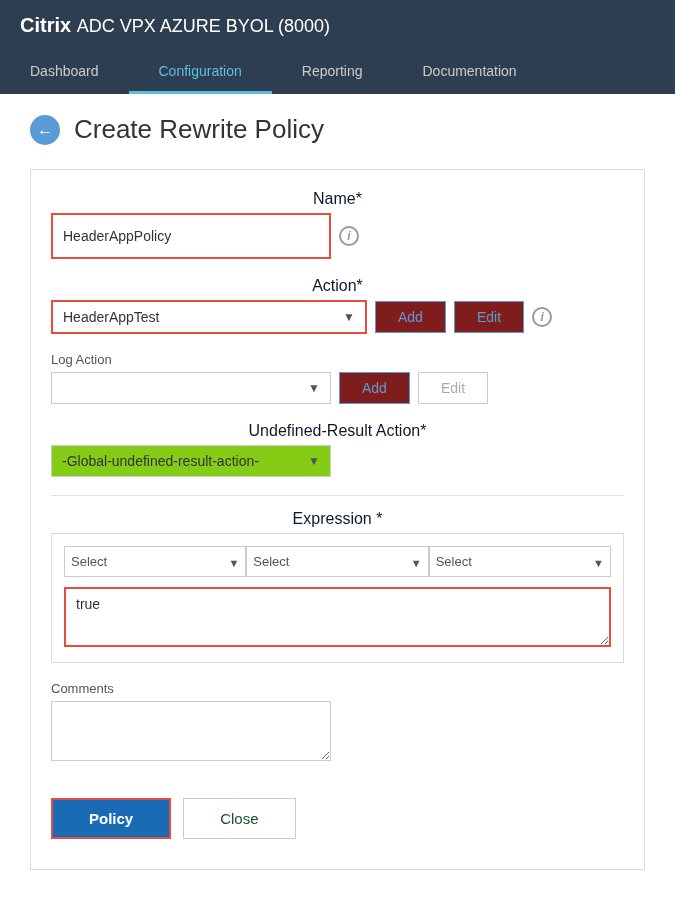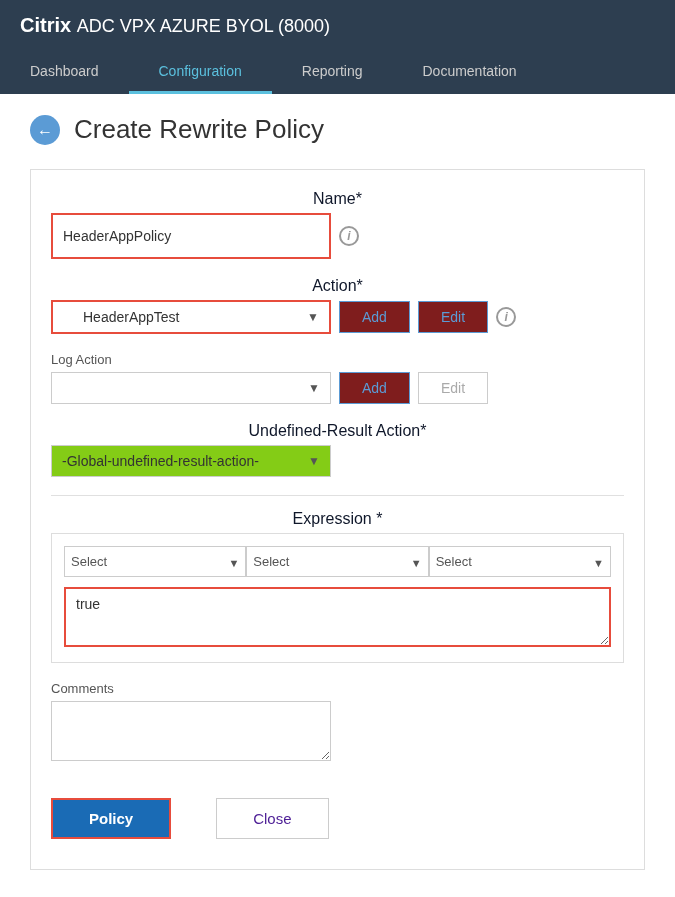"HeaderAppTest" .select-with-chevron { padding-left: 20px -> none; width: 280px -> 316px }
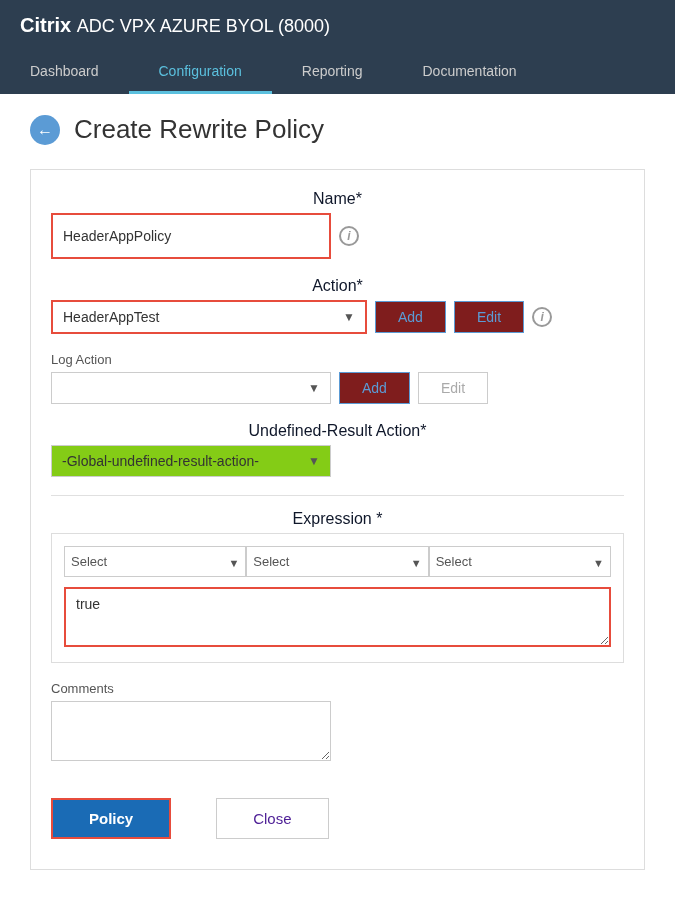"Close" .btn-close { color: #4c1d95 -> #14532d; margin-left: 33px -> none }
